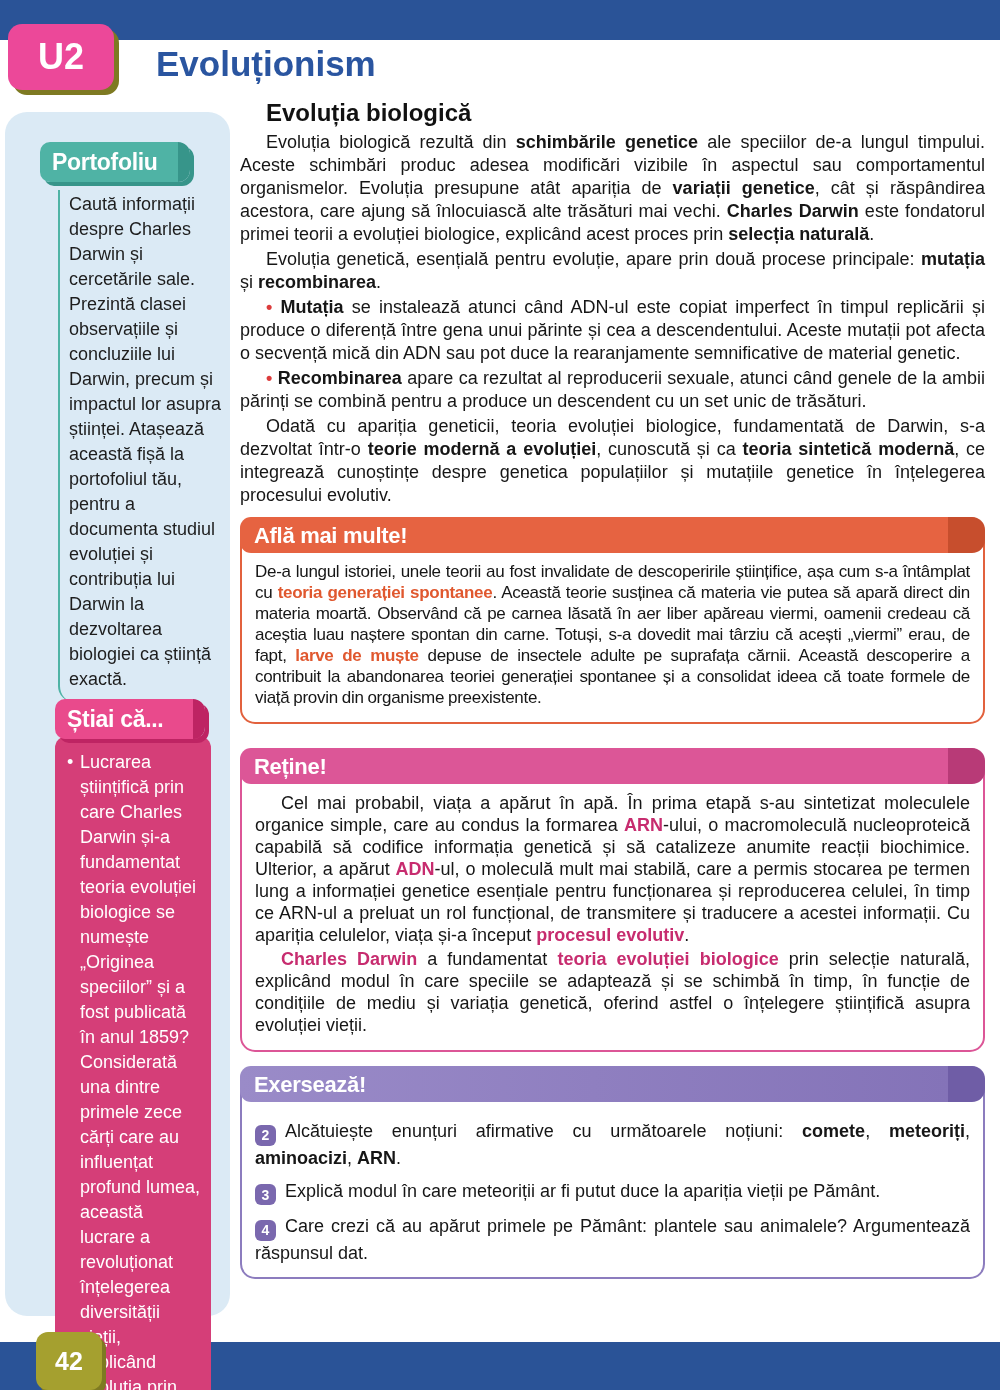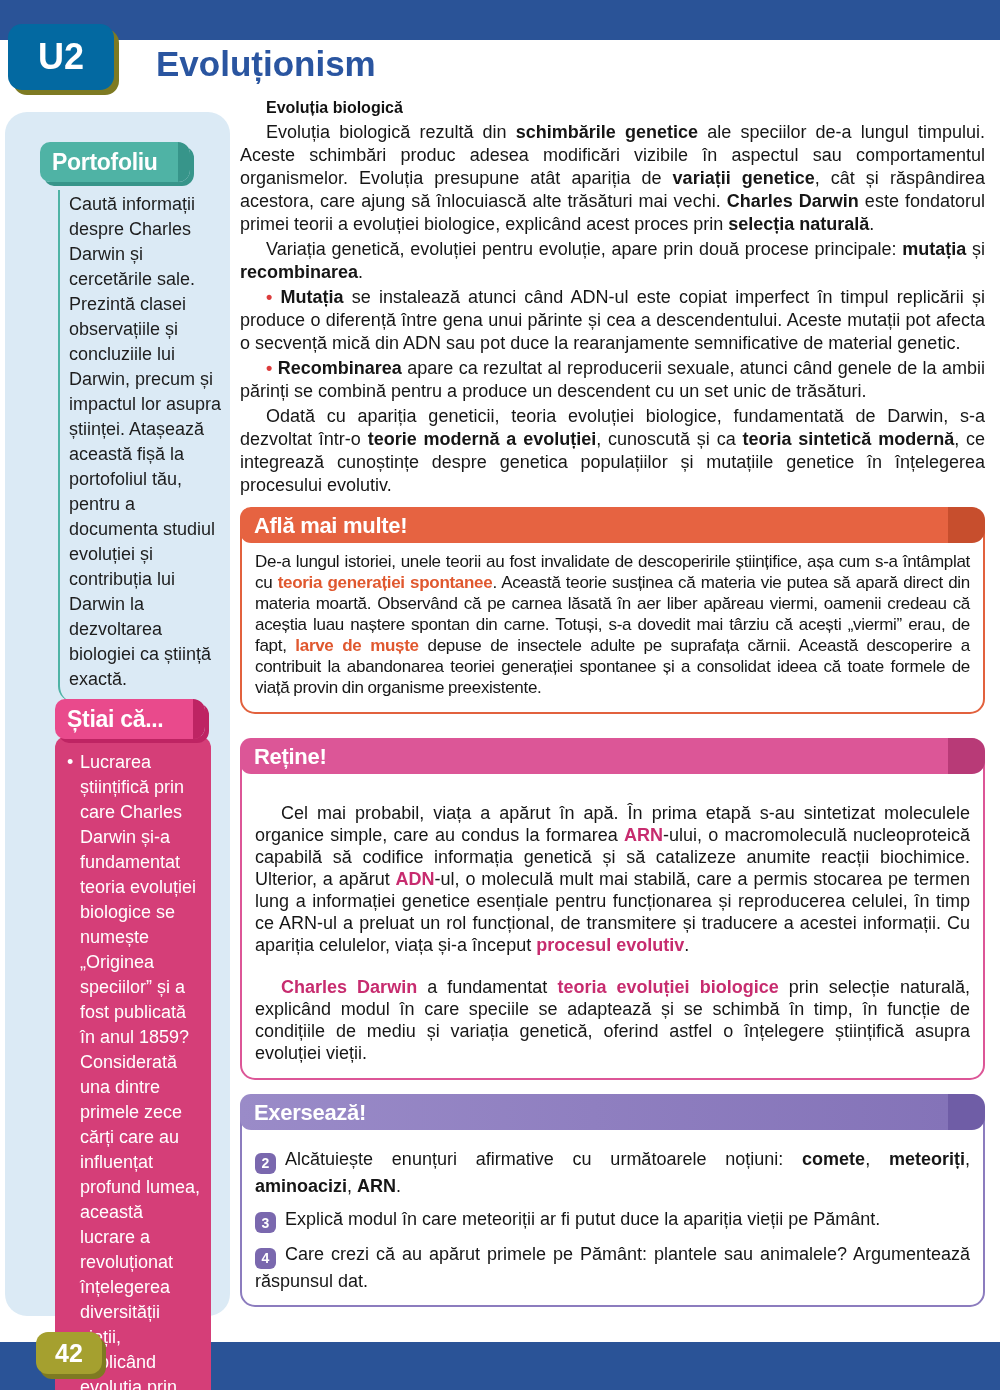"U2" .unit-badge { background: #0369a1 -> #ec4899 }
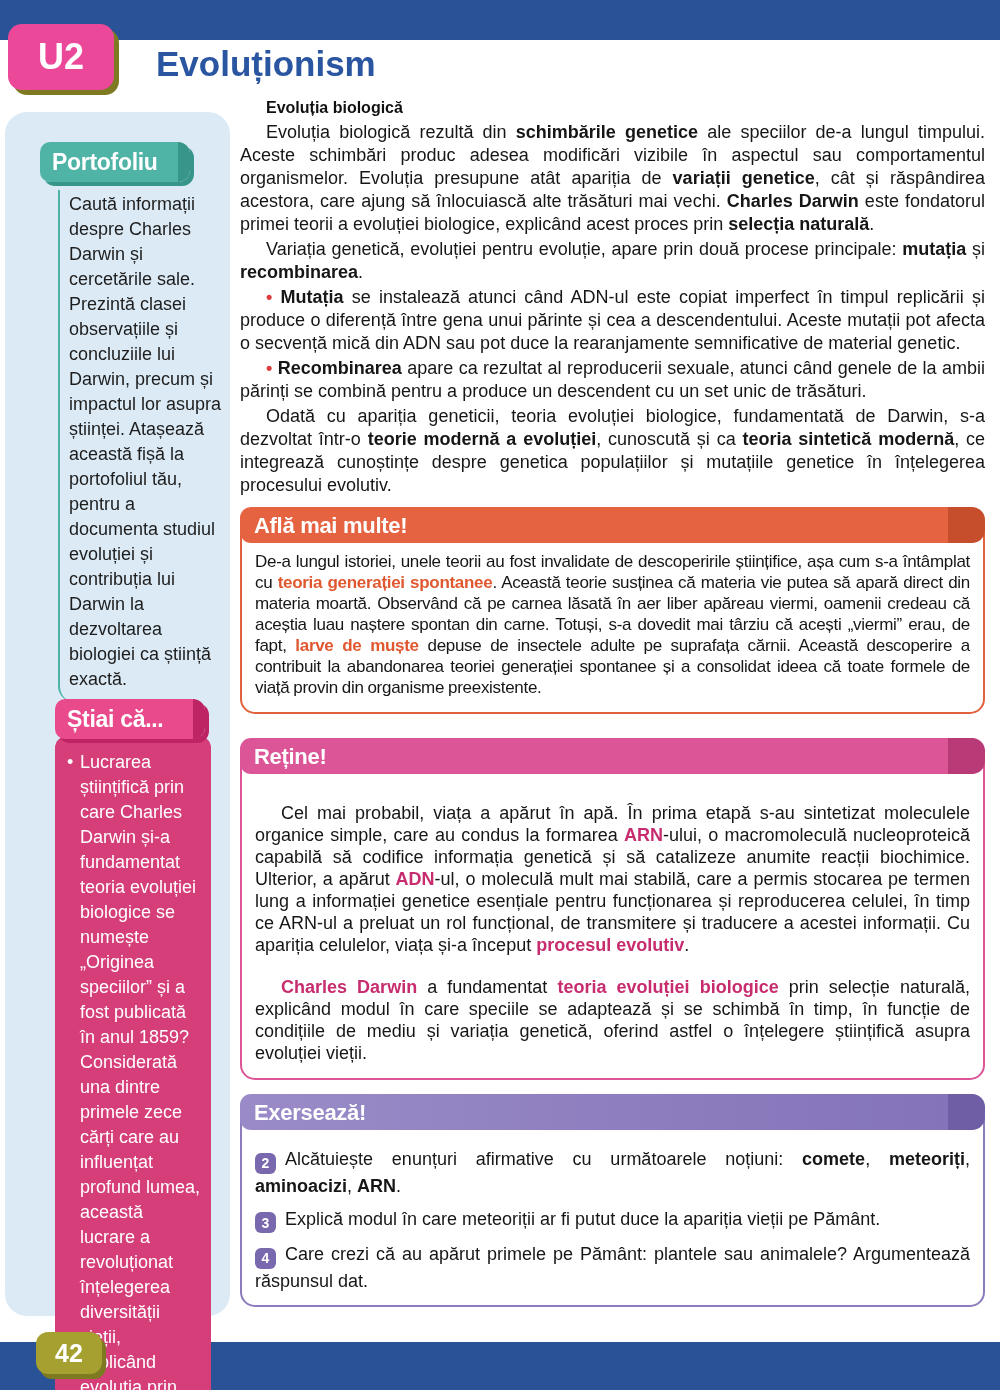"Evoluția biologică" .main h3 { font-size: 16px -> 24px }
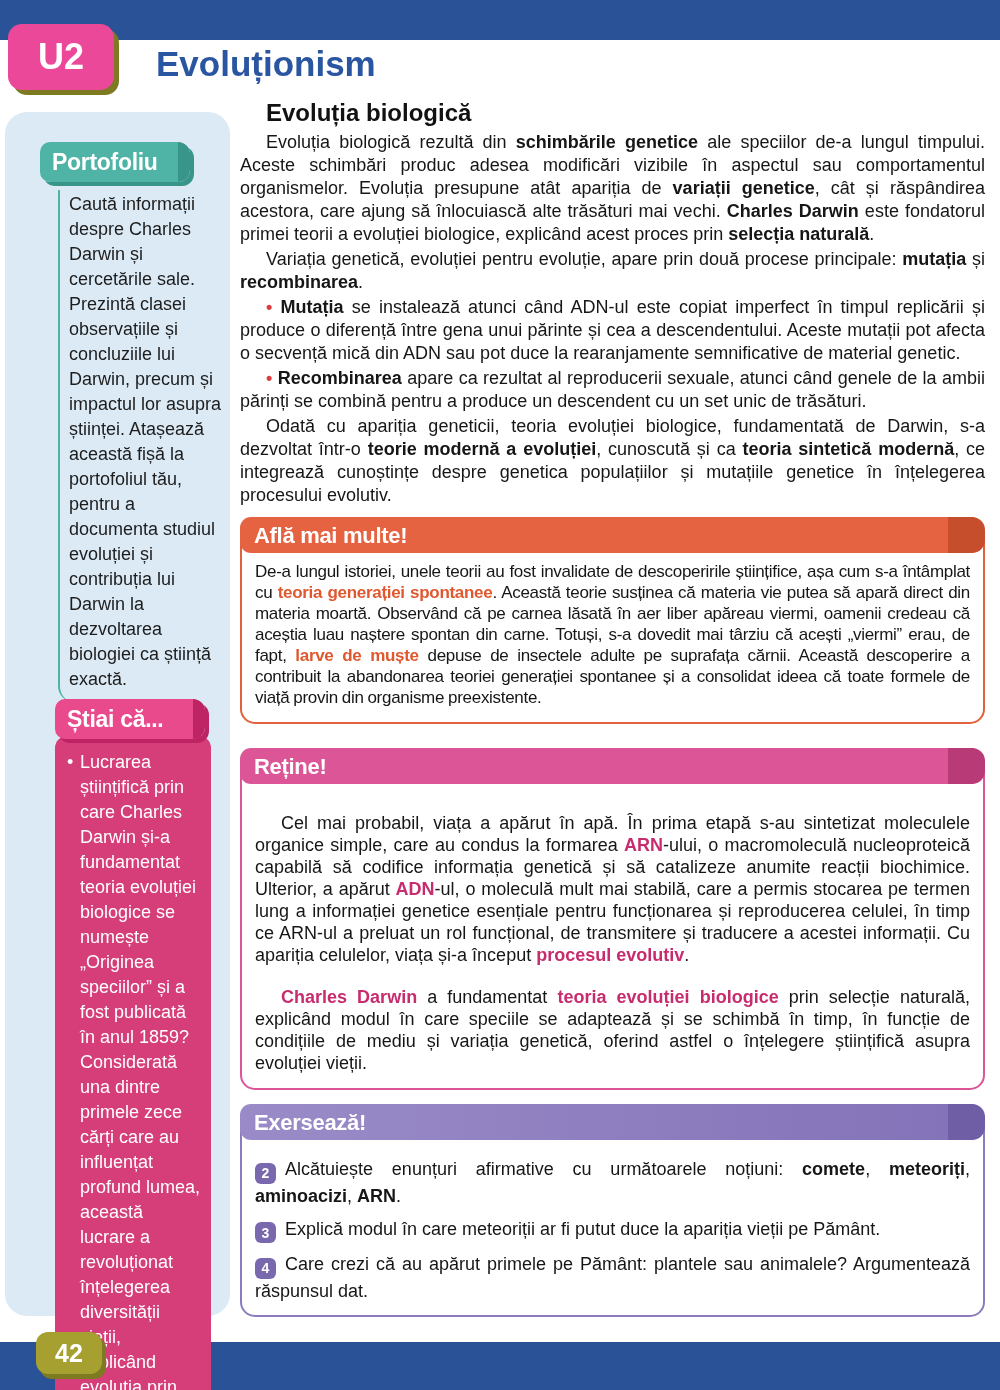"Variația genetică, evoluției pentru" span { text: Variația genetică, evoluției -> Evoluția genetică, esențială }
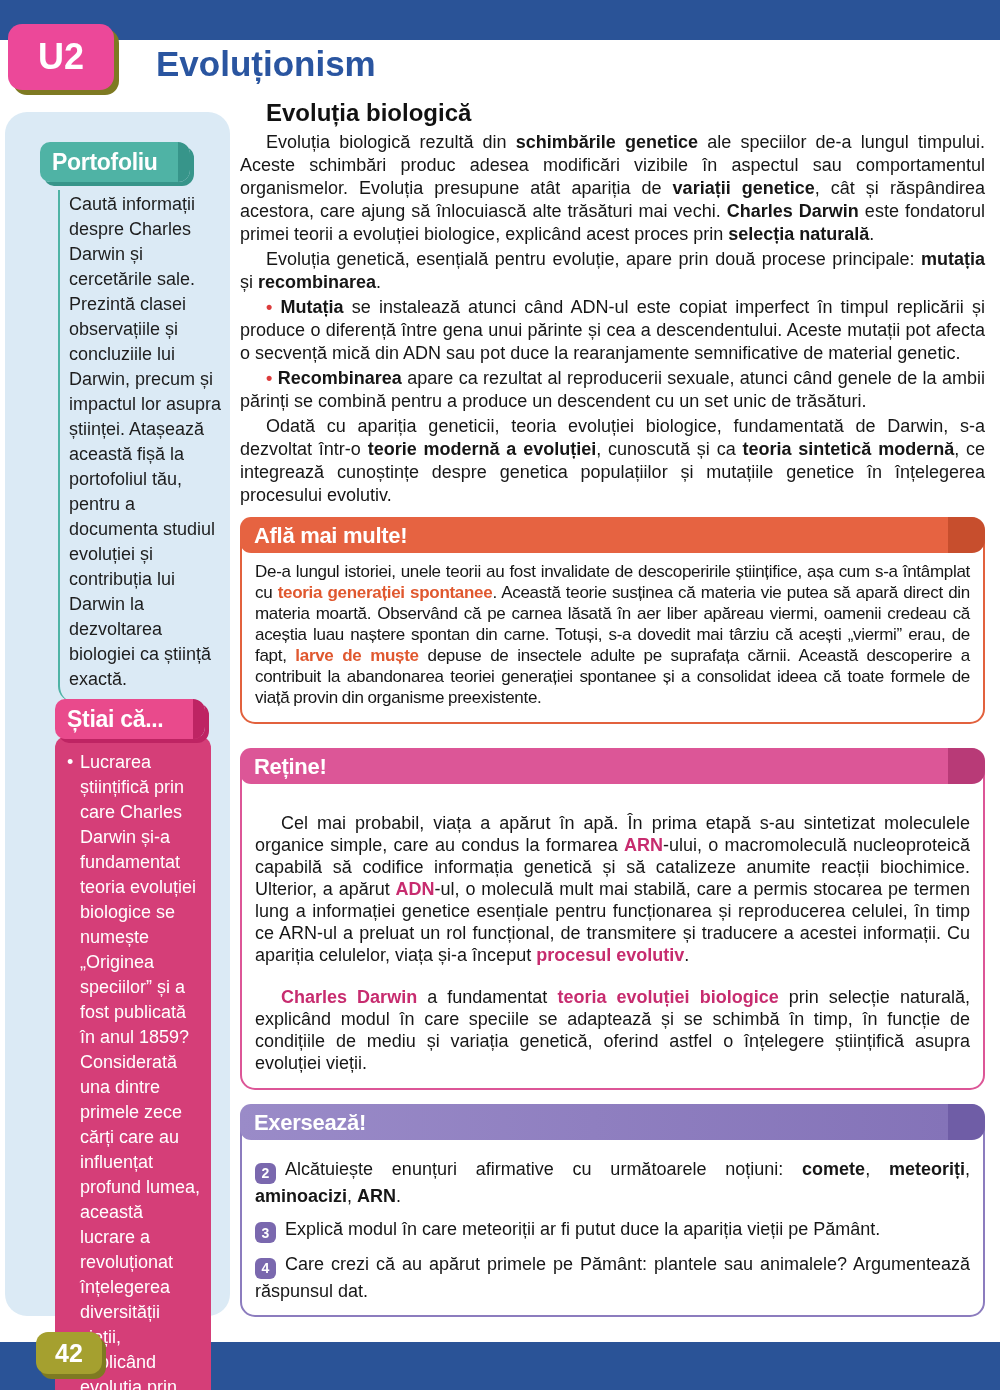"Cel mai probabil, viața a" .box-pink .jp { margin-top: 20px -> none }
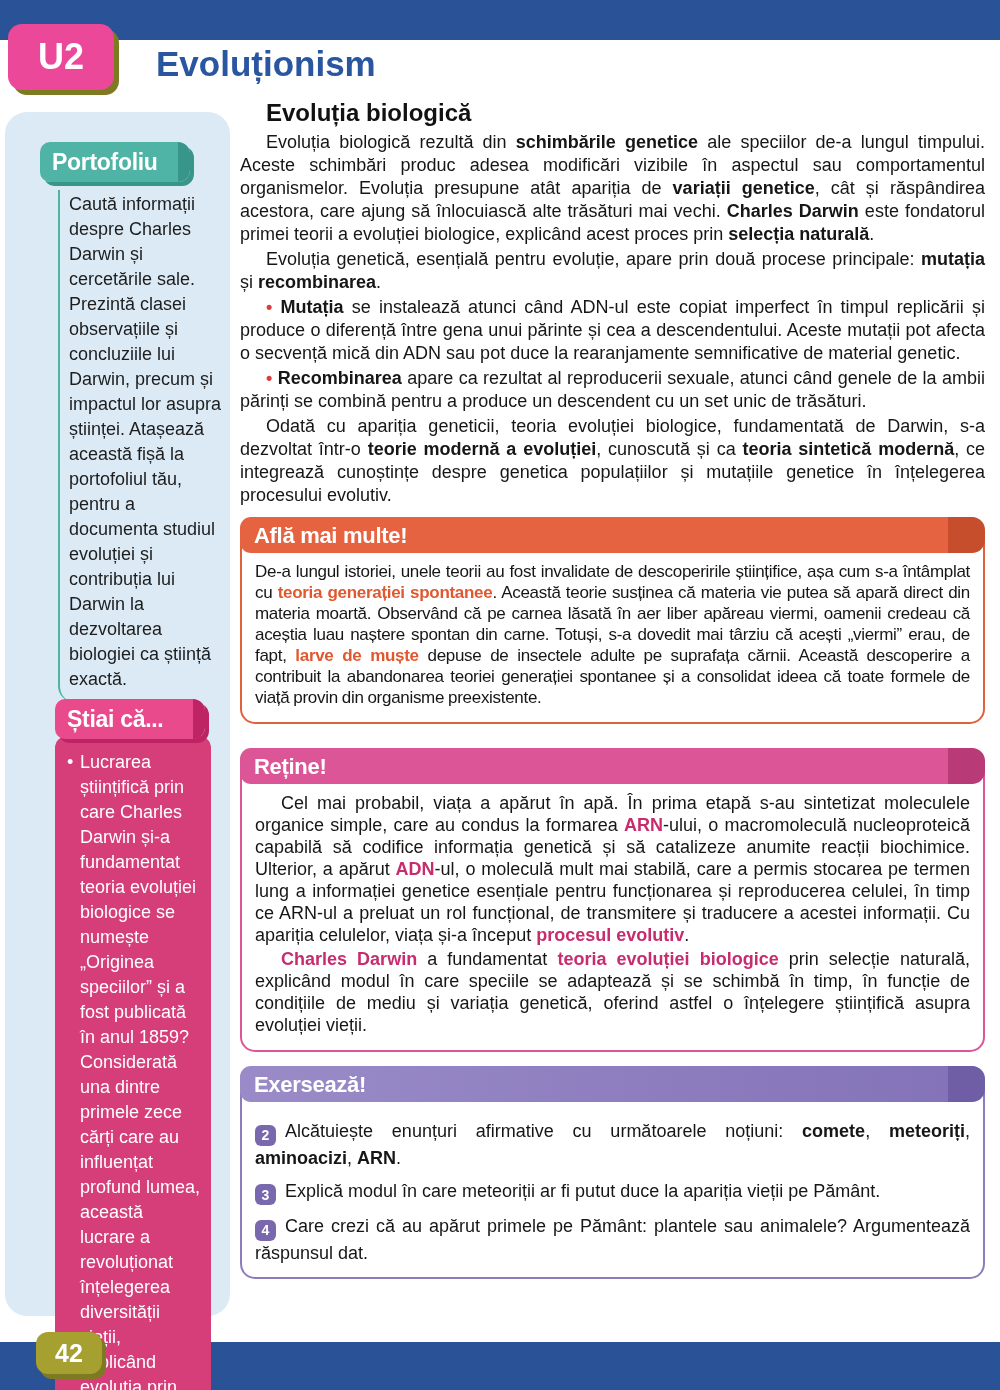"42" .page-num { height: 42px -> 58px }
